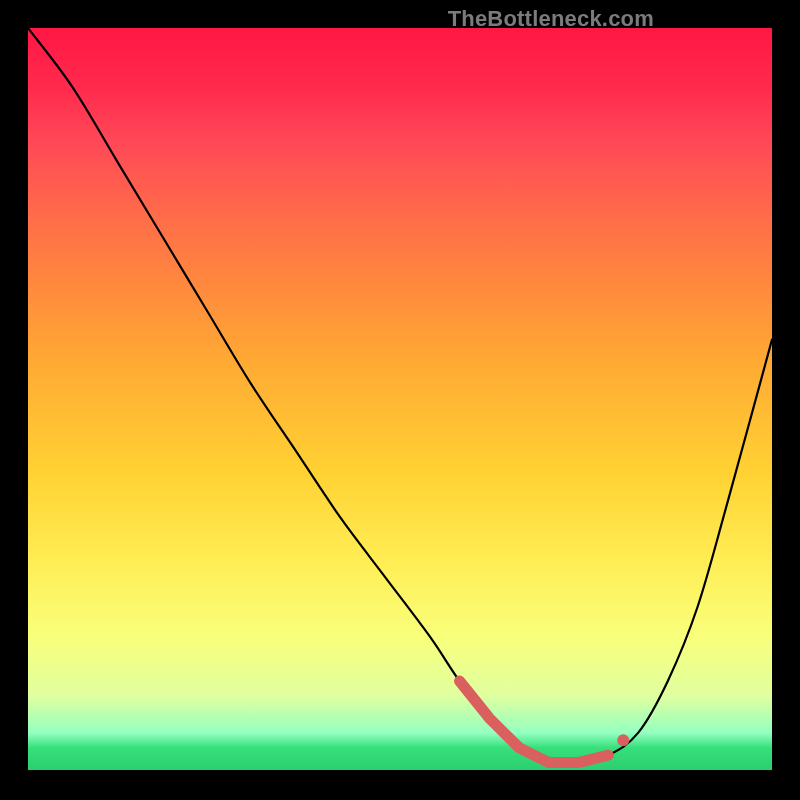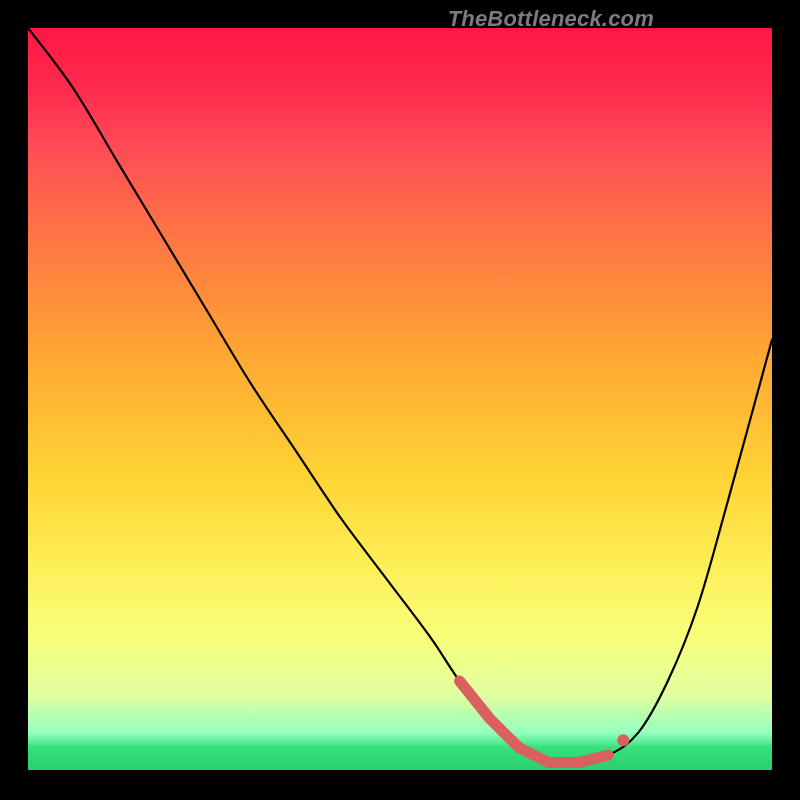"TheBottleneck.com" .frame { font-style: italic -> none }
